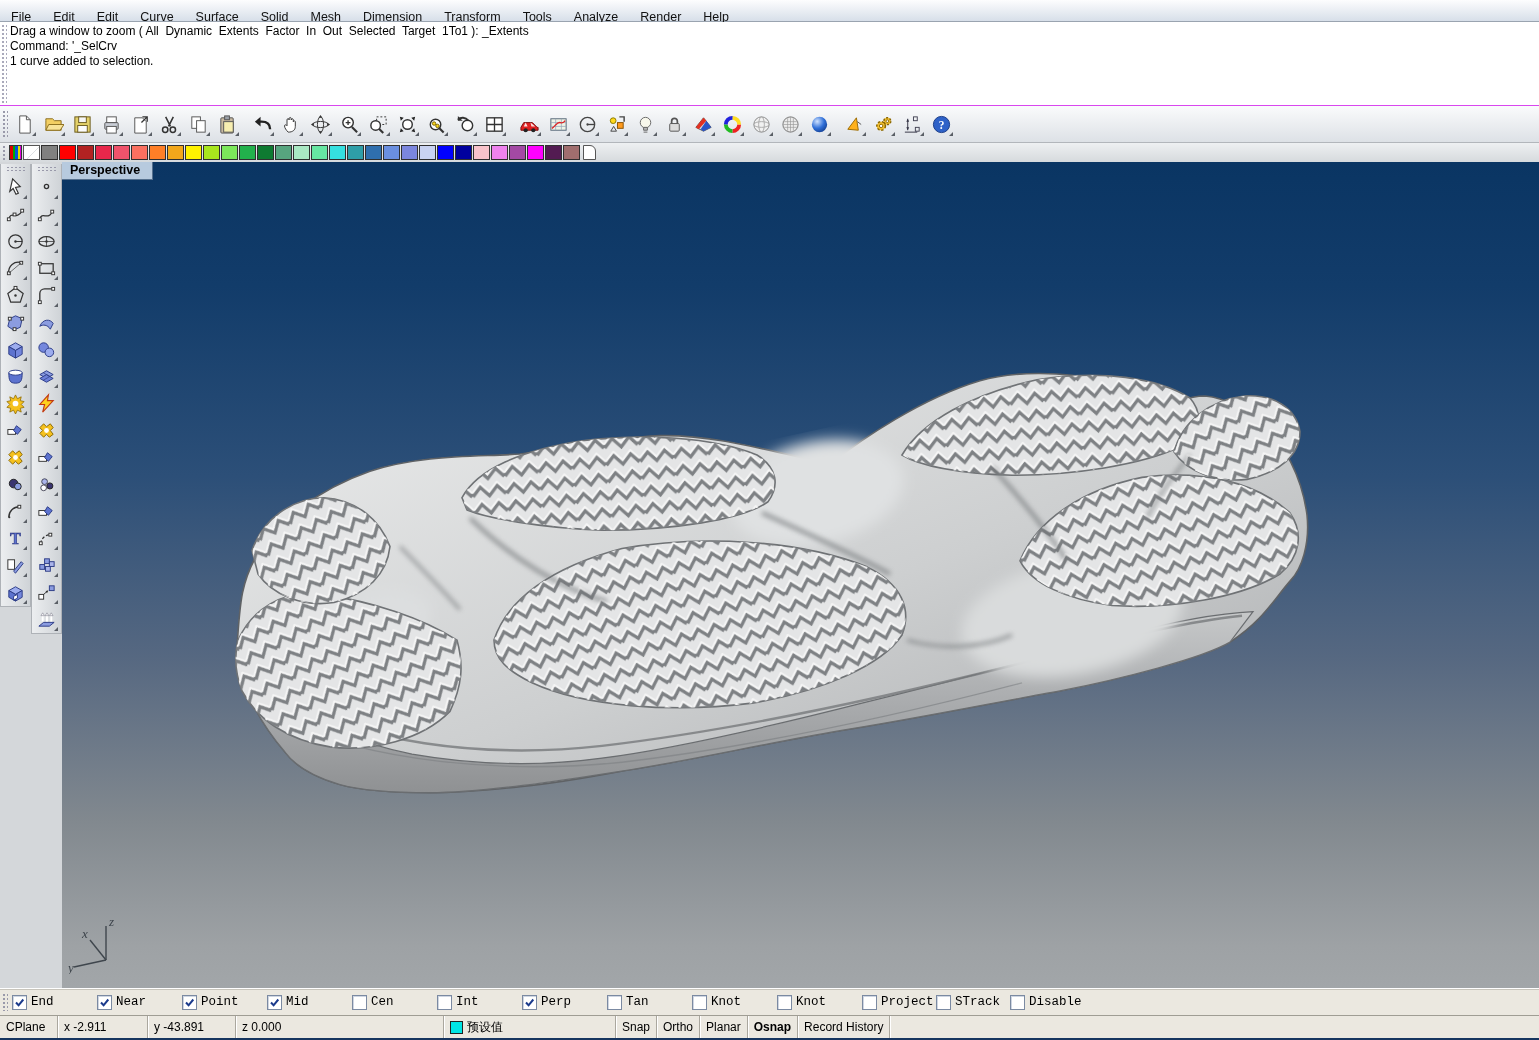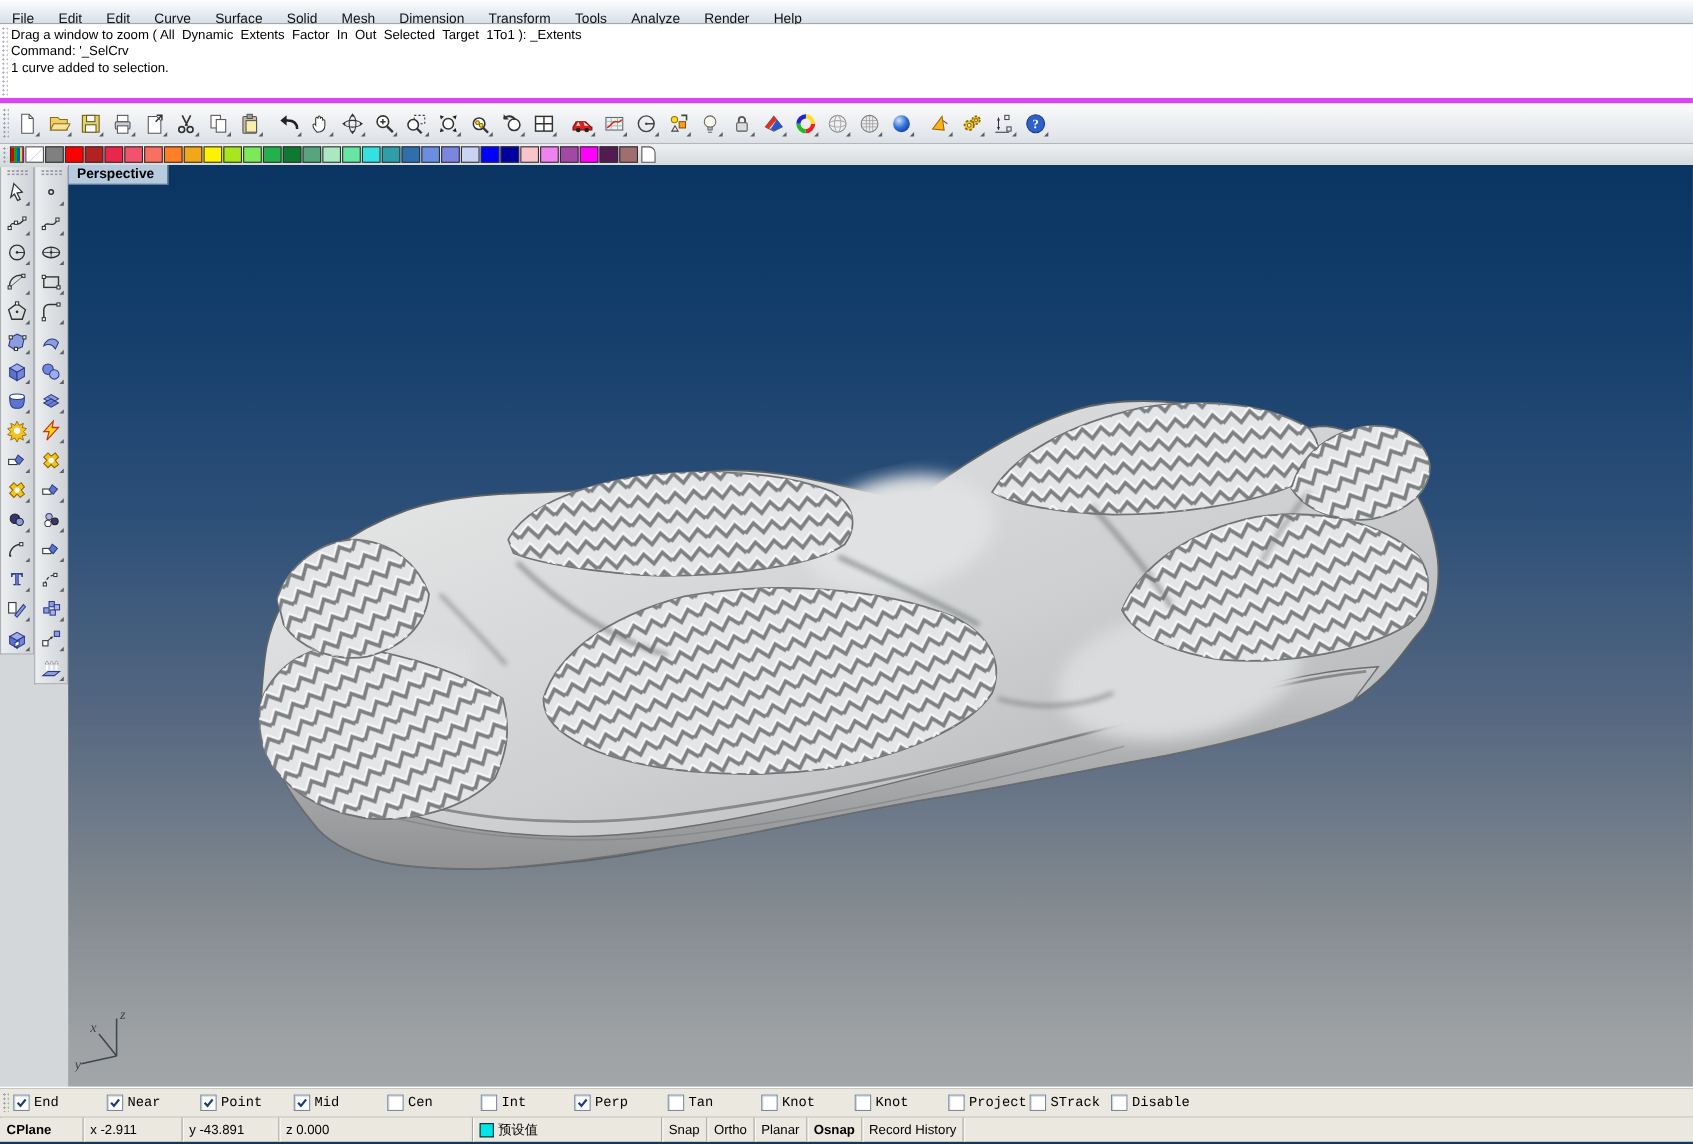"Drag a window to zoom" .cmdarea { border-bottom: 5px solid #d946ef -> 1px solid #d946ef; height: 72px -> 84px }
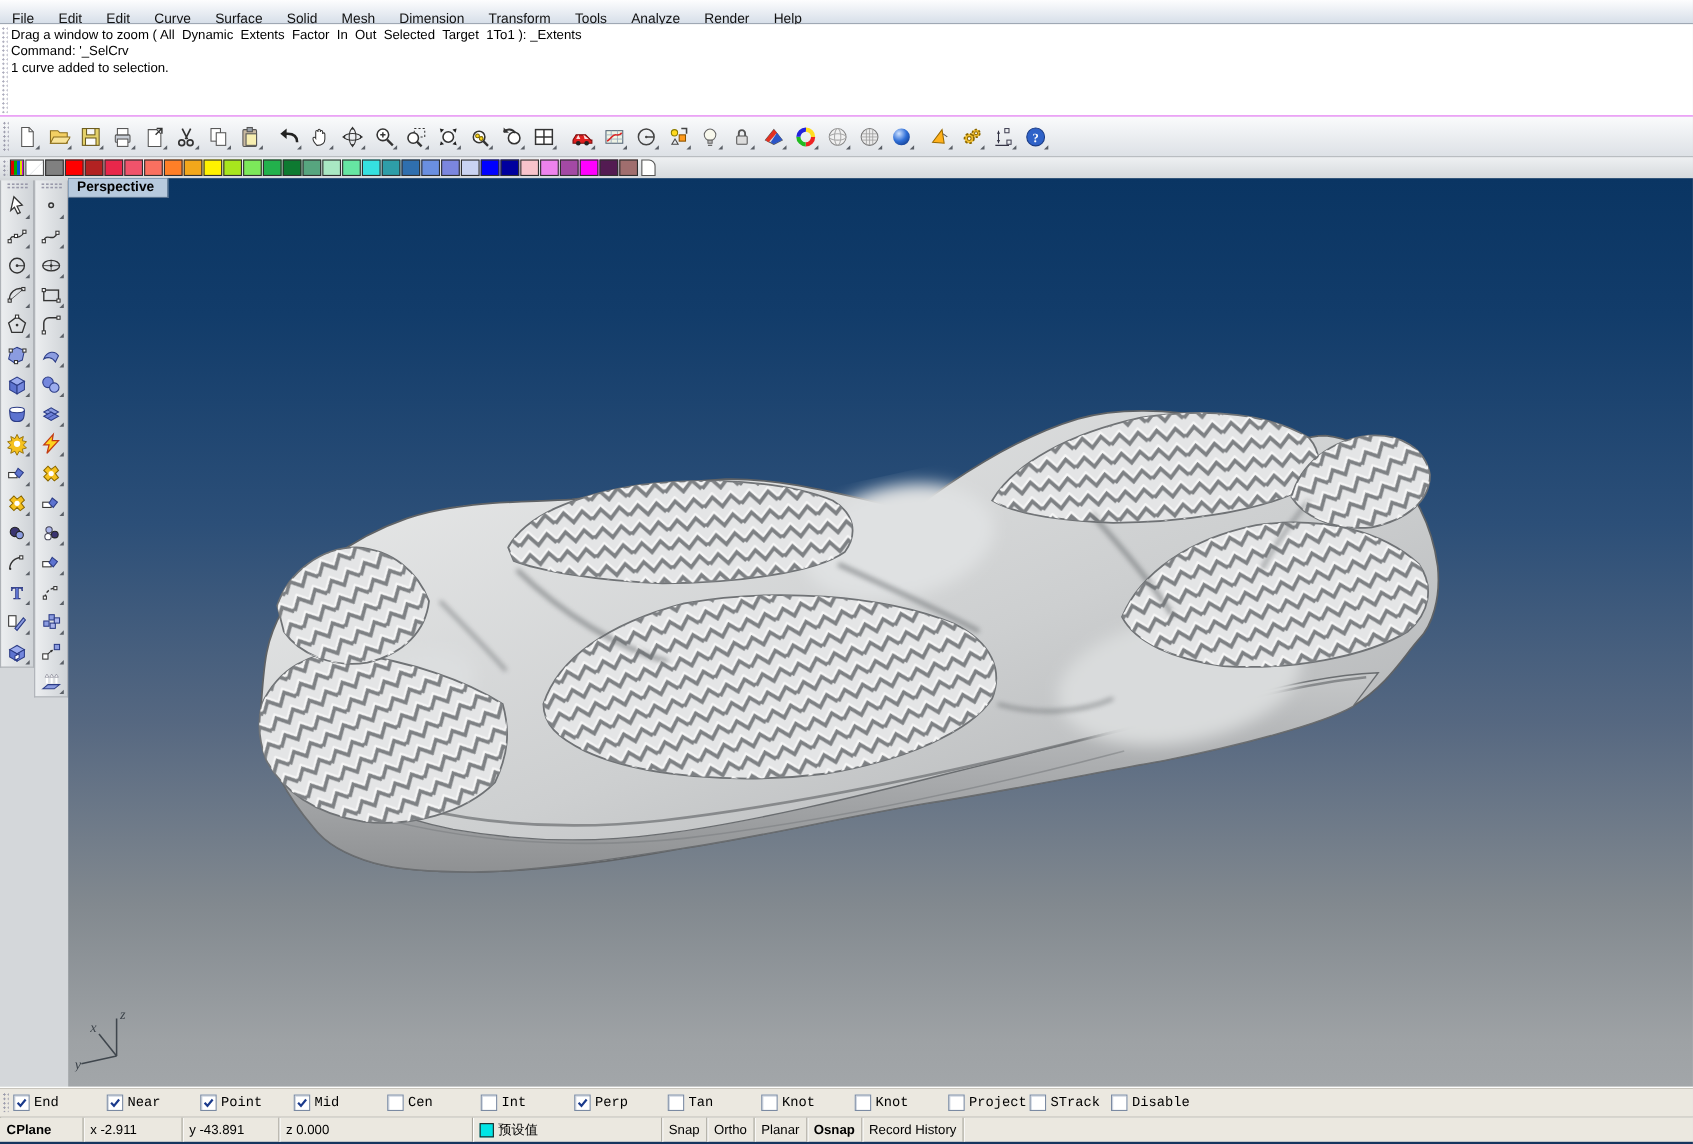"CPlane" div.scell { font-weight: bold -> none; width: 76px -> 58px }
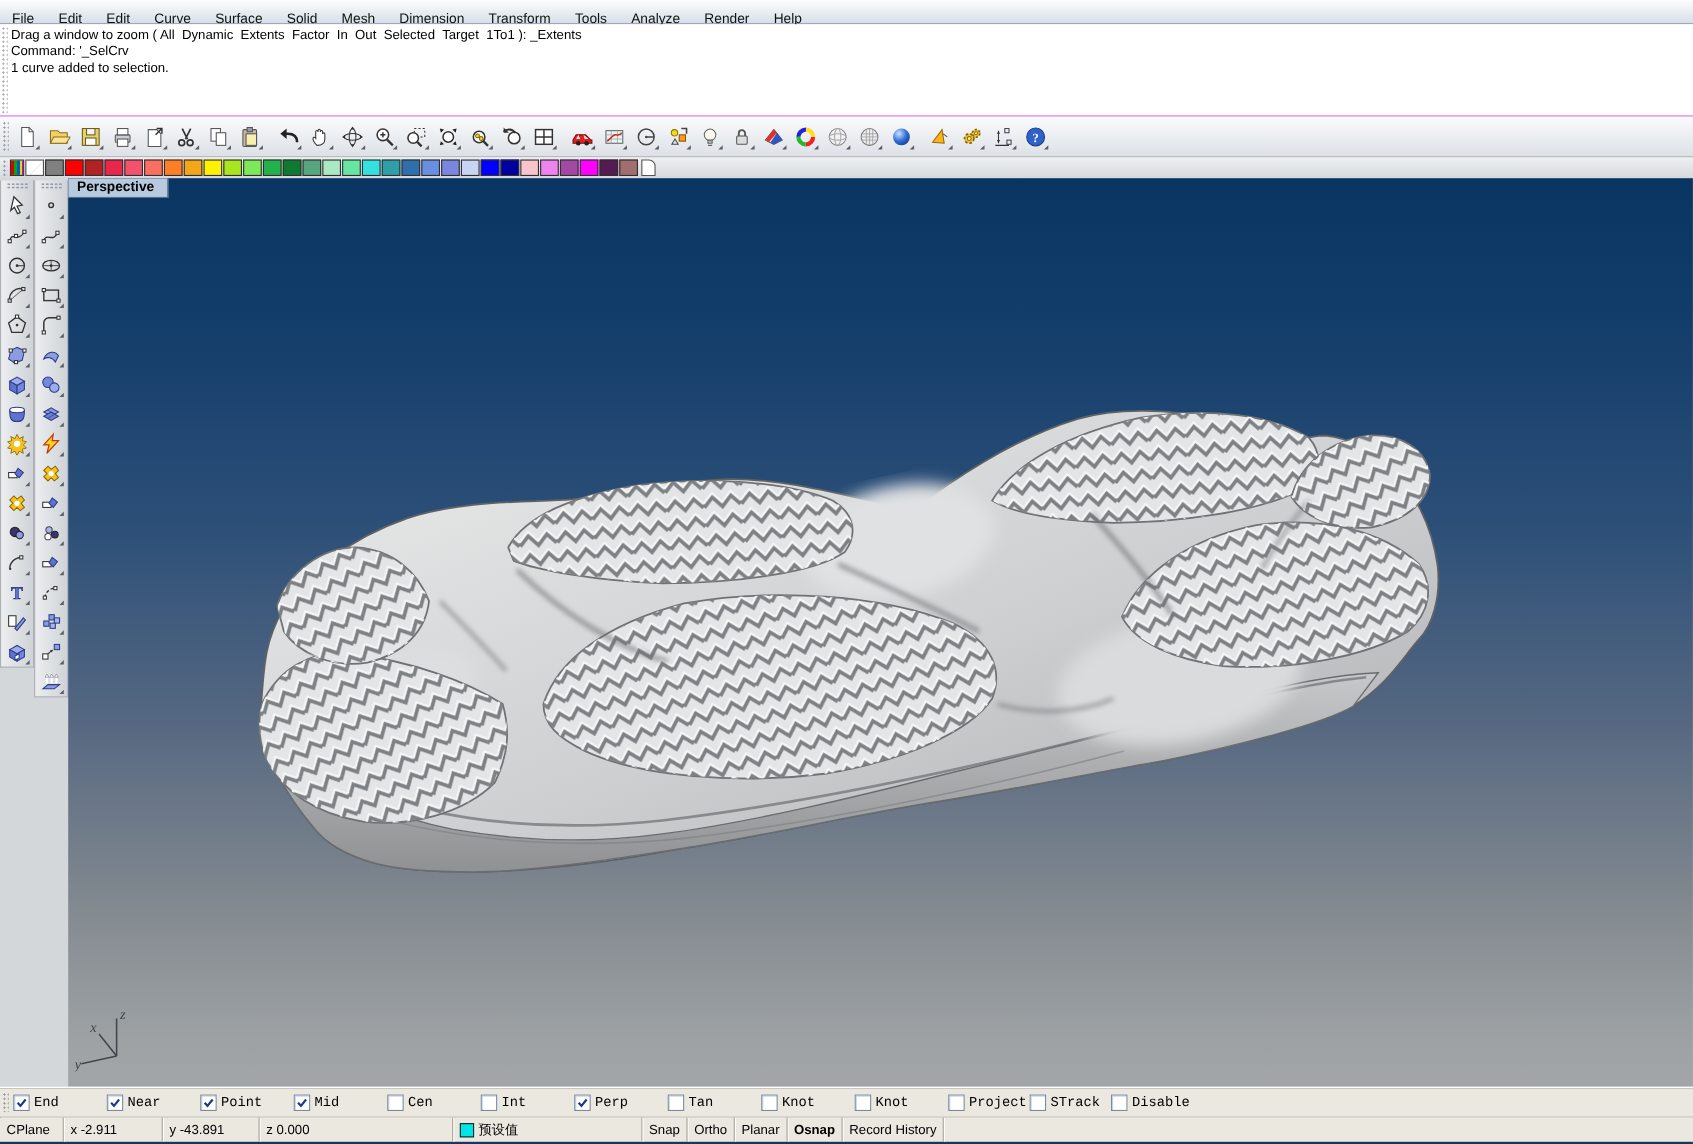"z 0.000" div.scell { width: 176px -> 208px }
